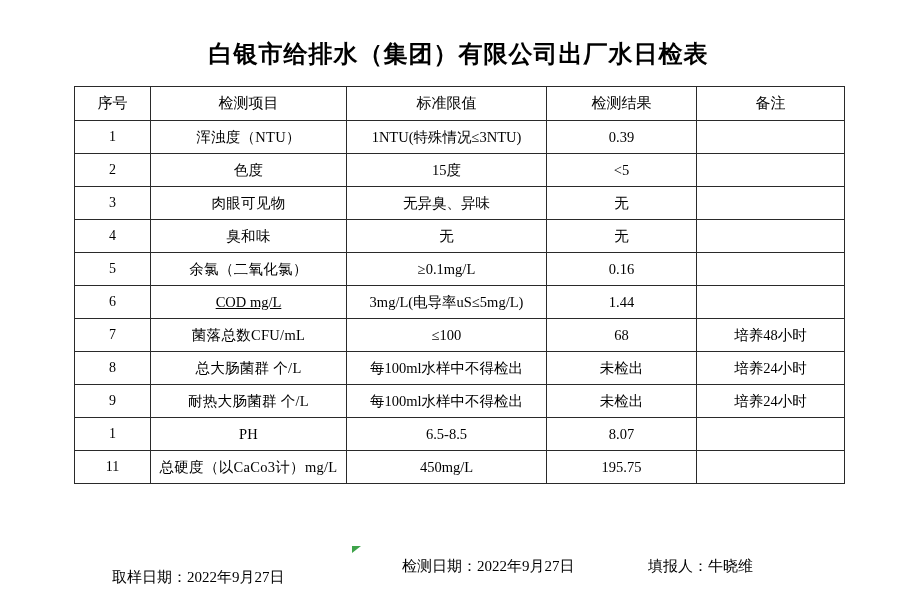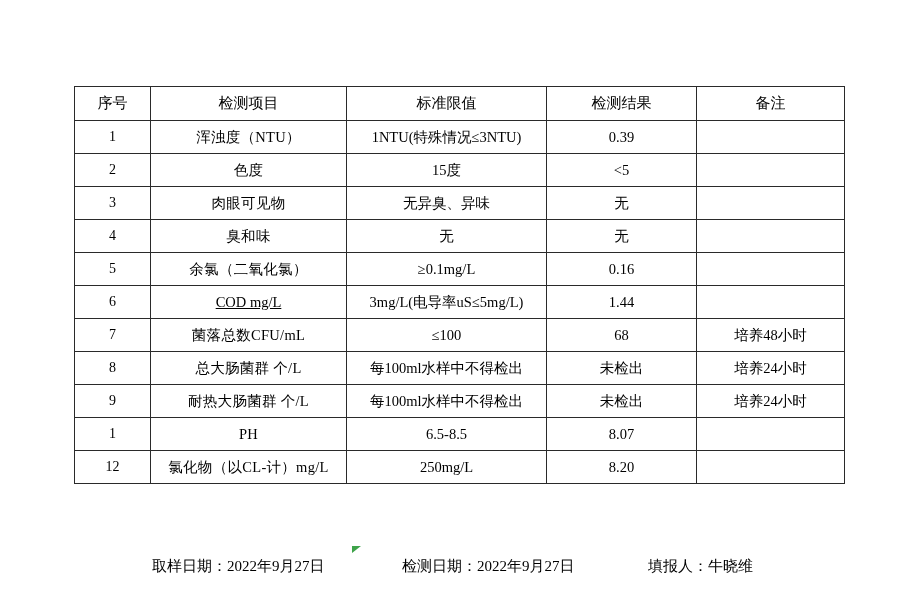"白银市给排水（集团）有限公司出厂水日检表" div.doc-title { html: none -> <div>白银市给排水（集团）有限公司出厂水日检表</div> }
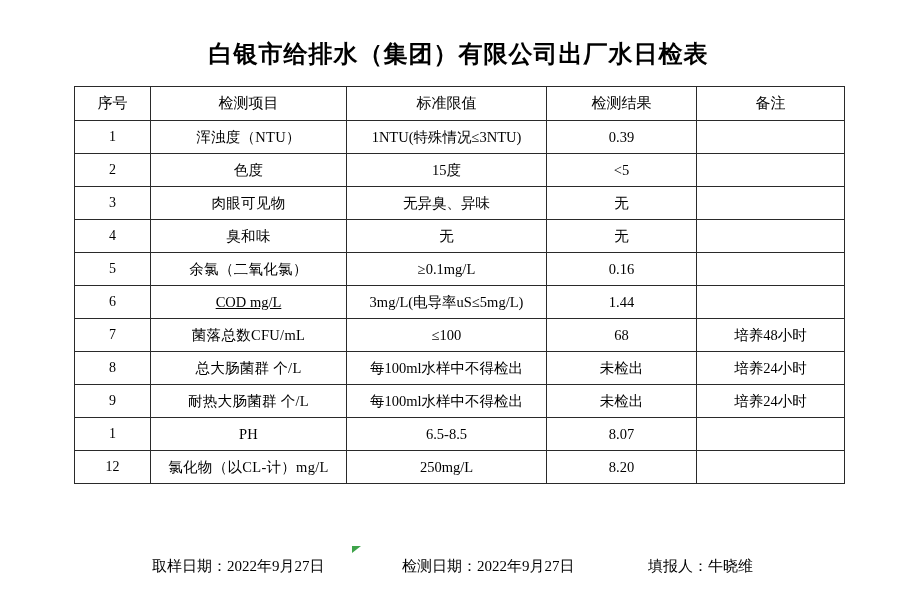"11" tr { html: none -> <tr> <td>11</td> <td>总硬度（以CaCo3计）mg/L</td> <td>450mg/L</td> <td>195.75</td> <td></td> </tr> }
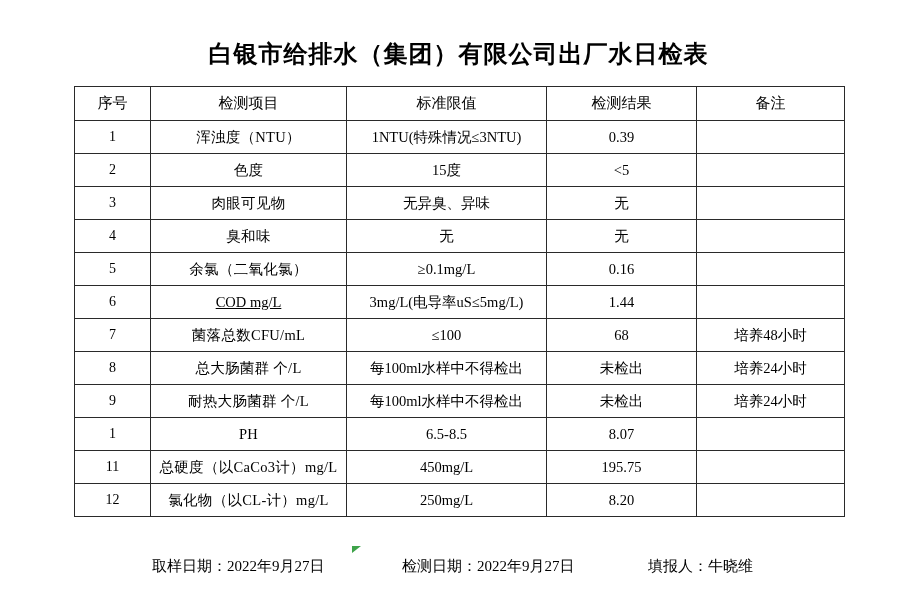"12" tr { html: <tr> <td>12</td> <td>氯化物（以CL-计）mg/L</td> <td>250mg/L</td> <td>8.20</td> <td></td> </tr> -> none }
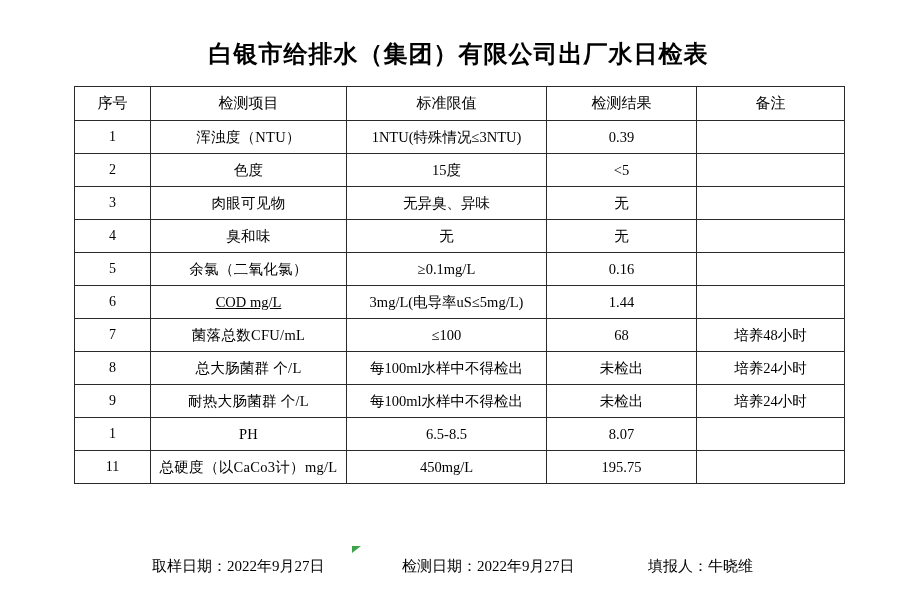"取样日期：2022年9月27日" .footer .f-sample { margin-left: 40px -> none; top: 5px -> 16px }
